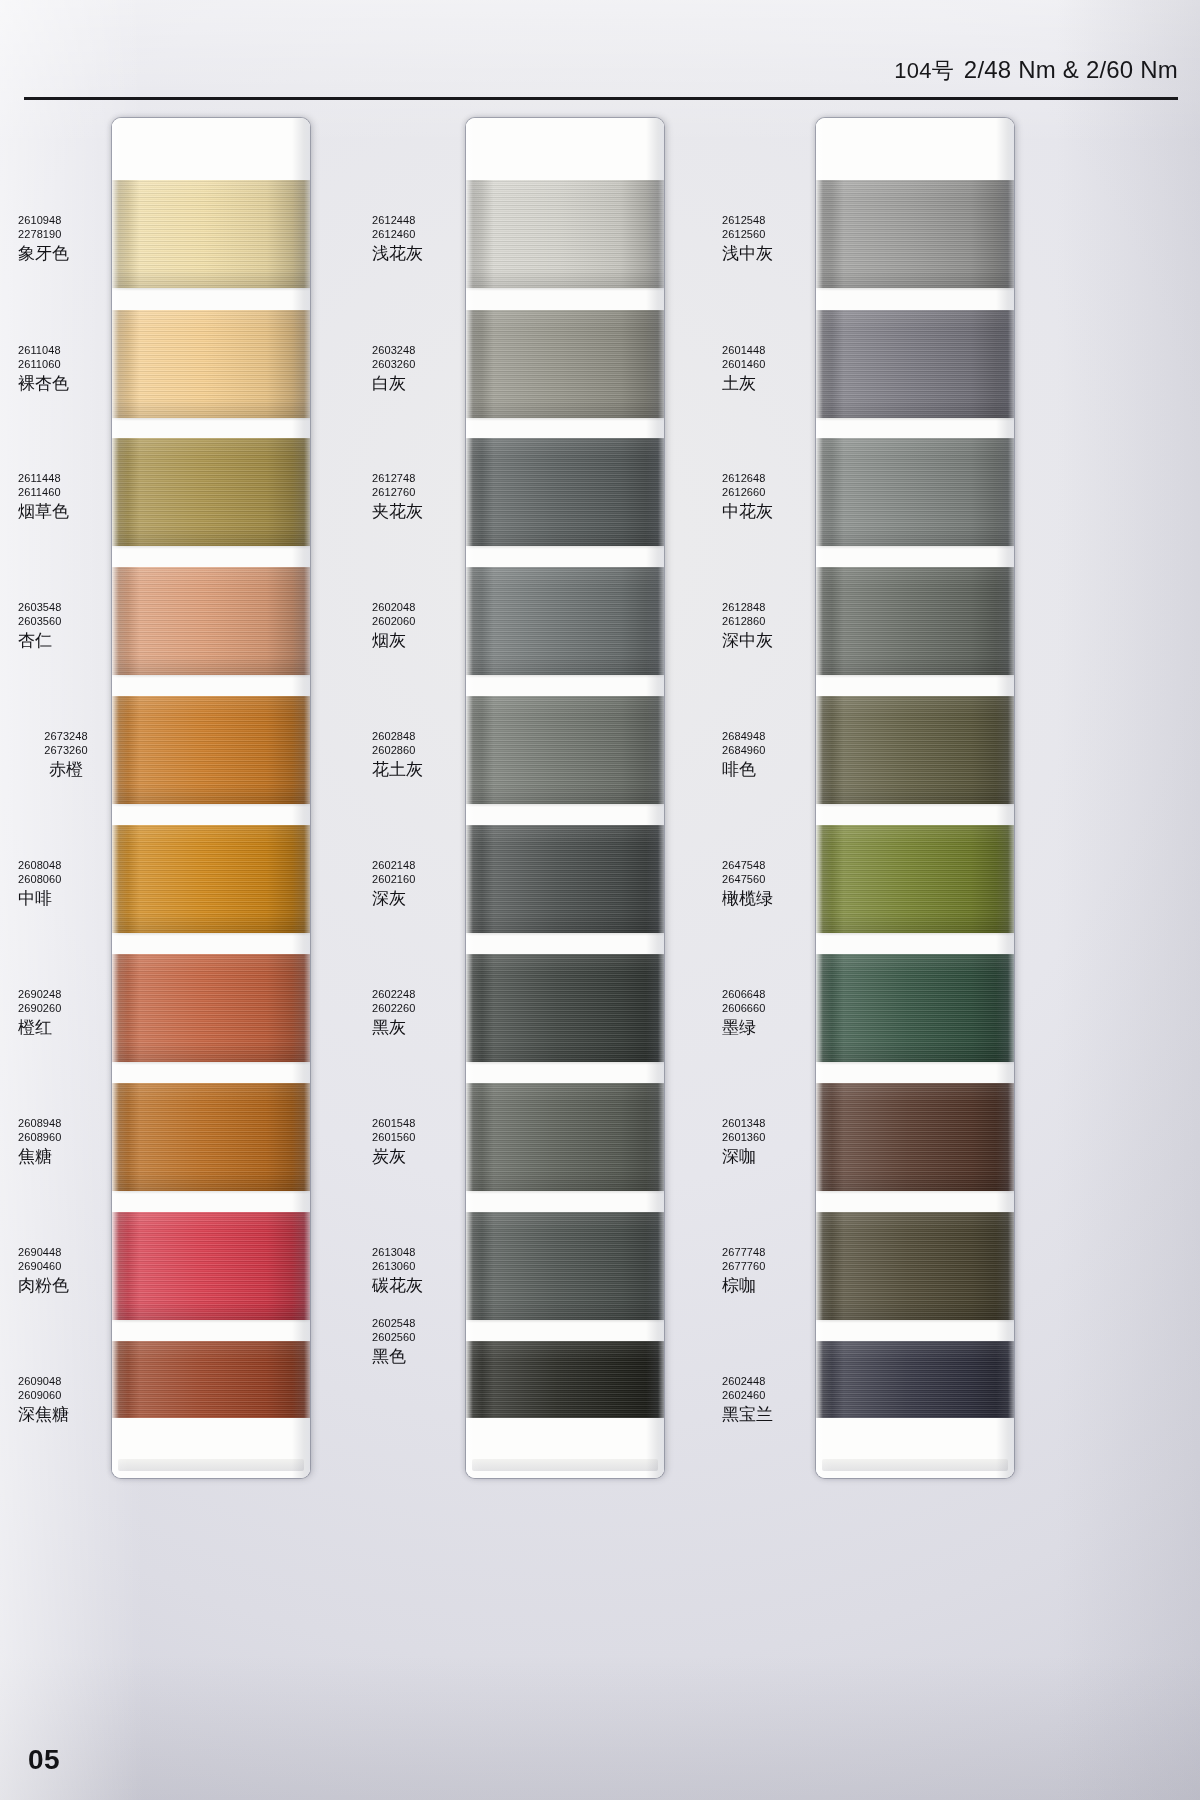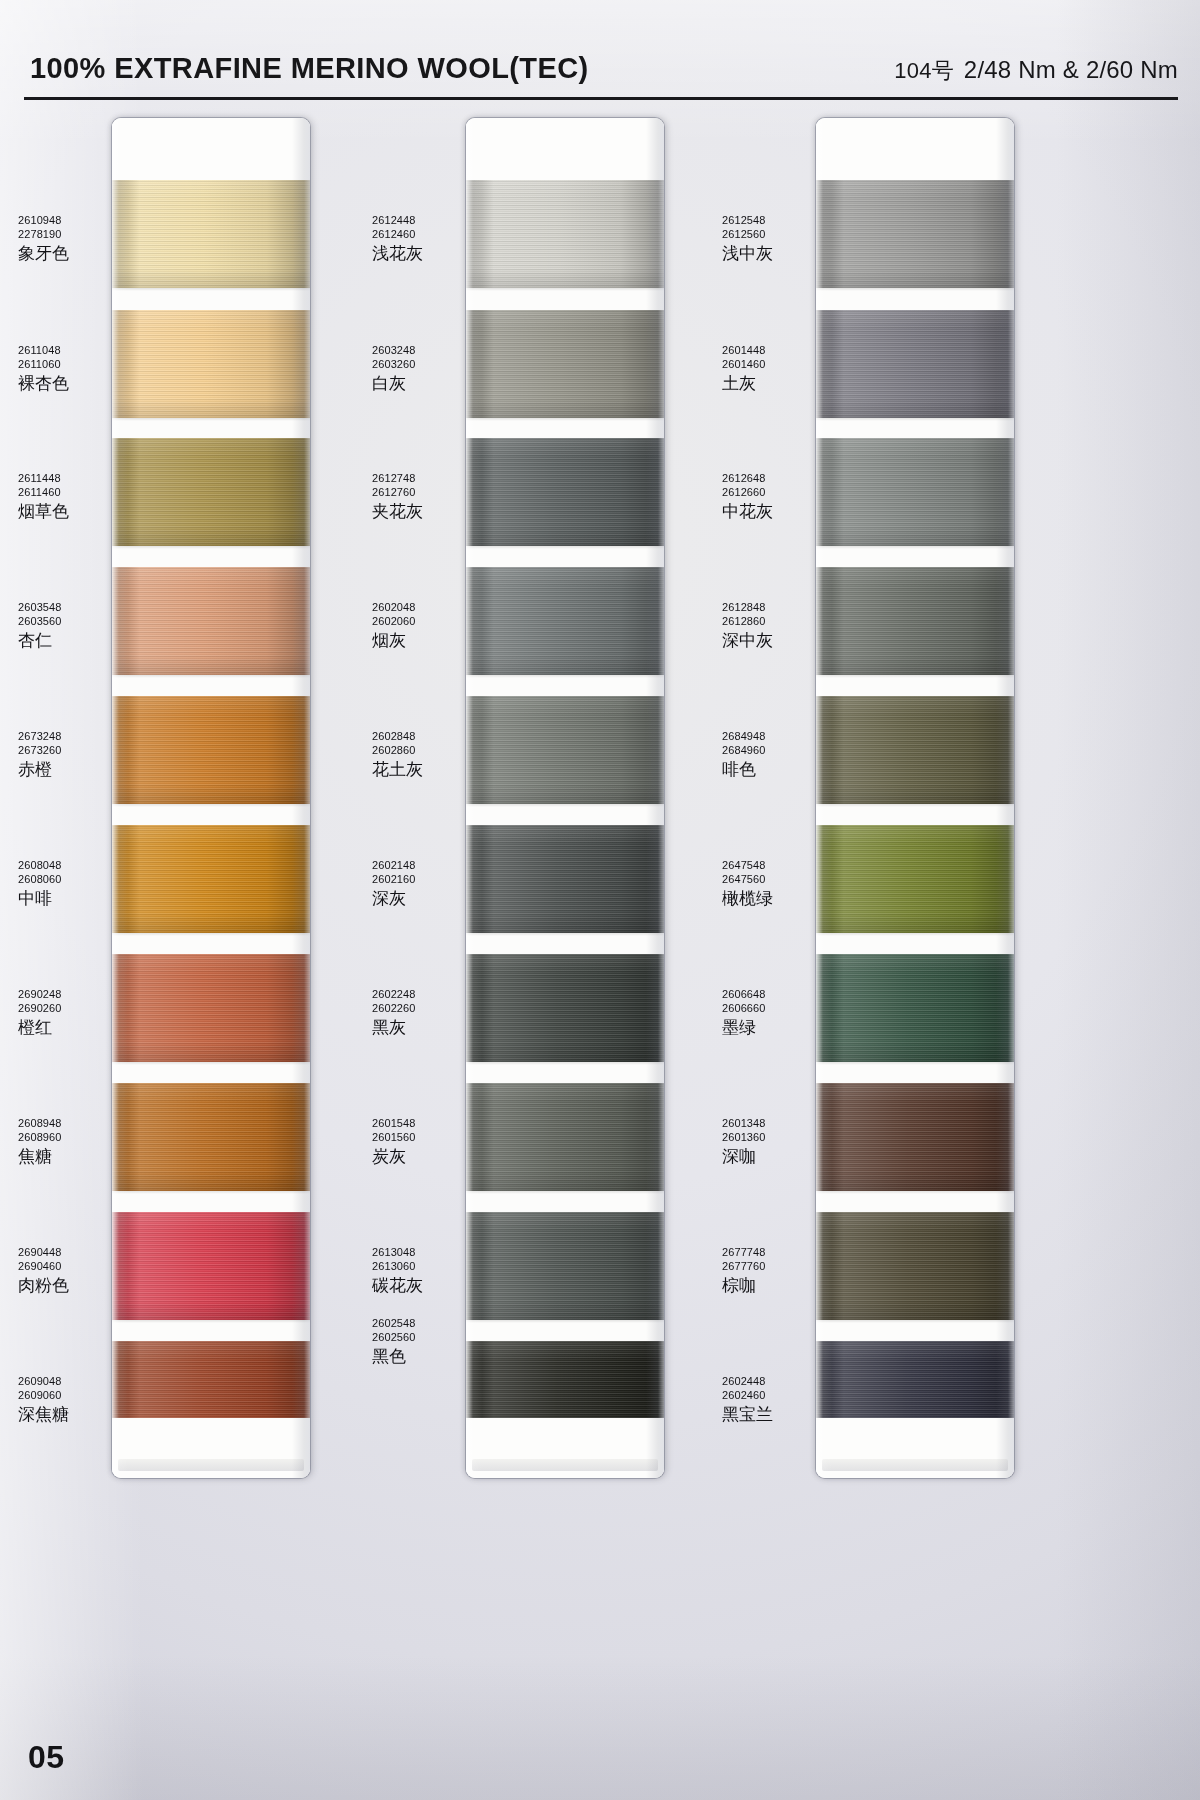"100% EXTRAFINE MERINO WOOL(TEC)" div { html: <div>100% EXTRAFINE MERINO WOOL(TEC)</div> -> none }
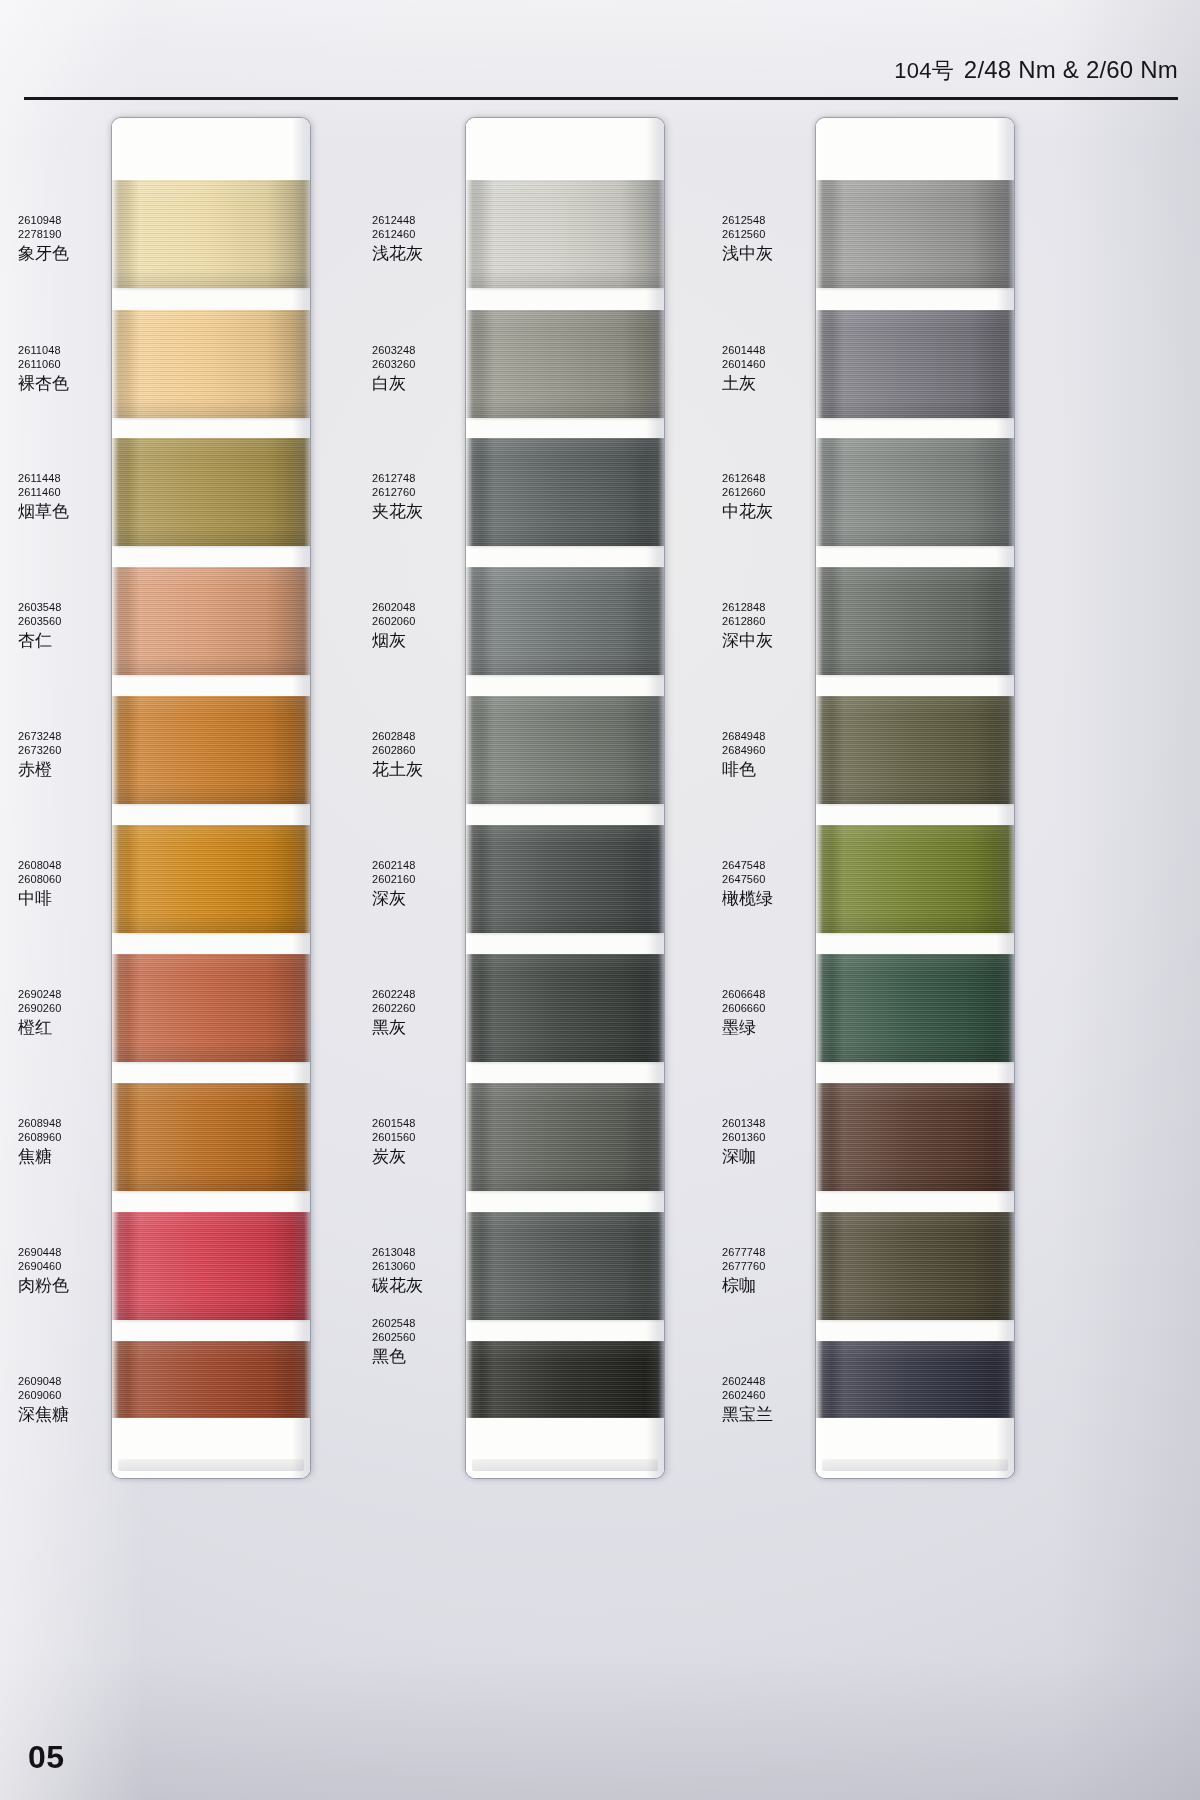"2673248" div.label { text-align: none -> center }
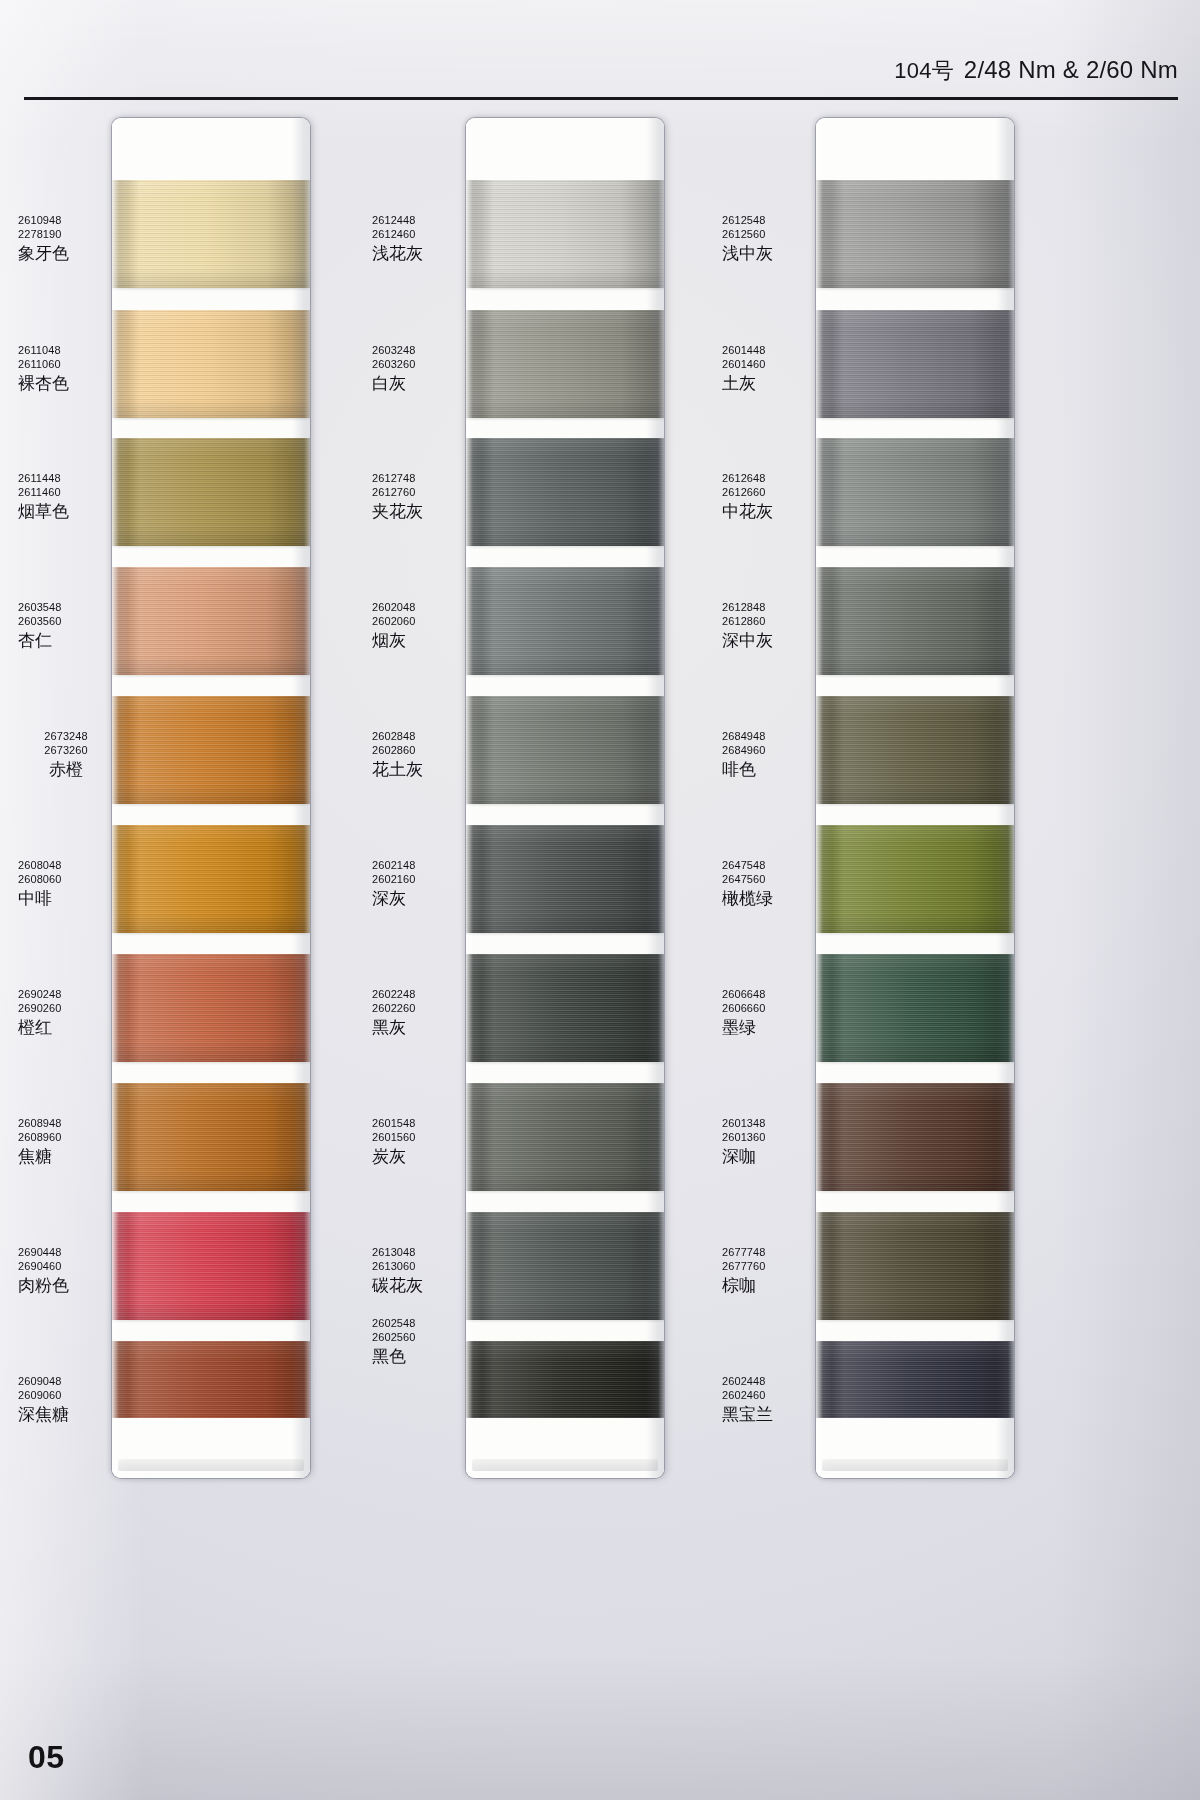"05" #page-number { font-size: 32px -> 28px }
